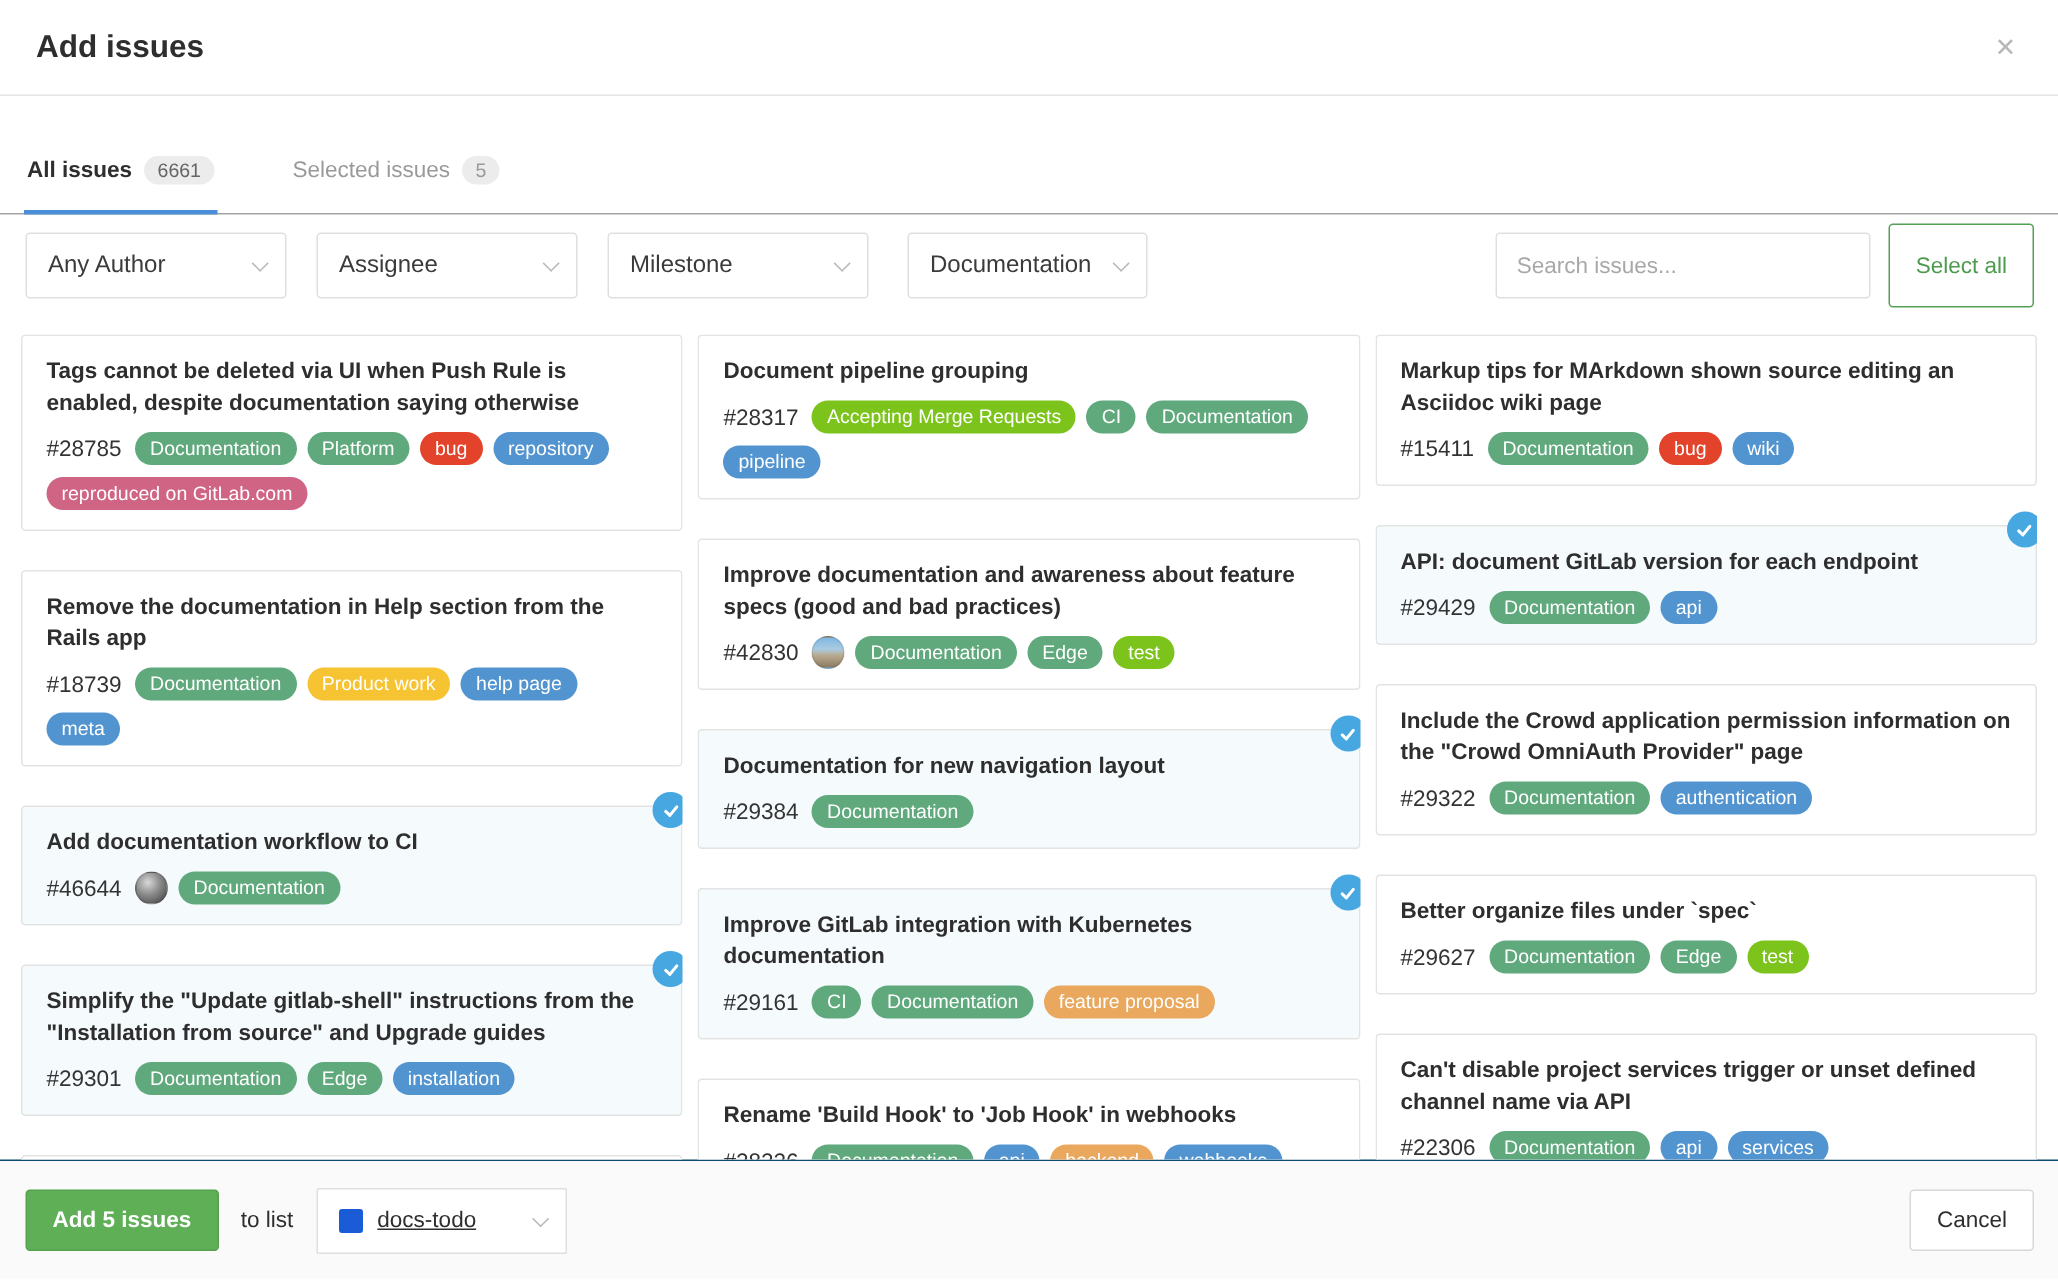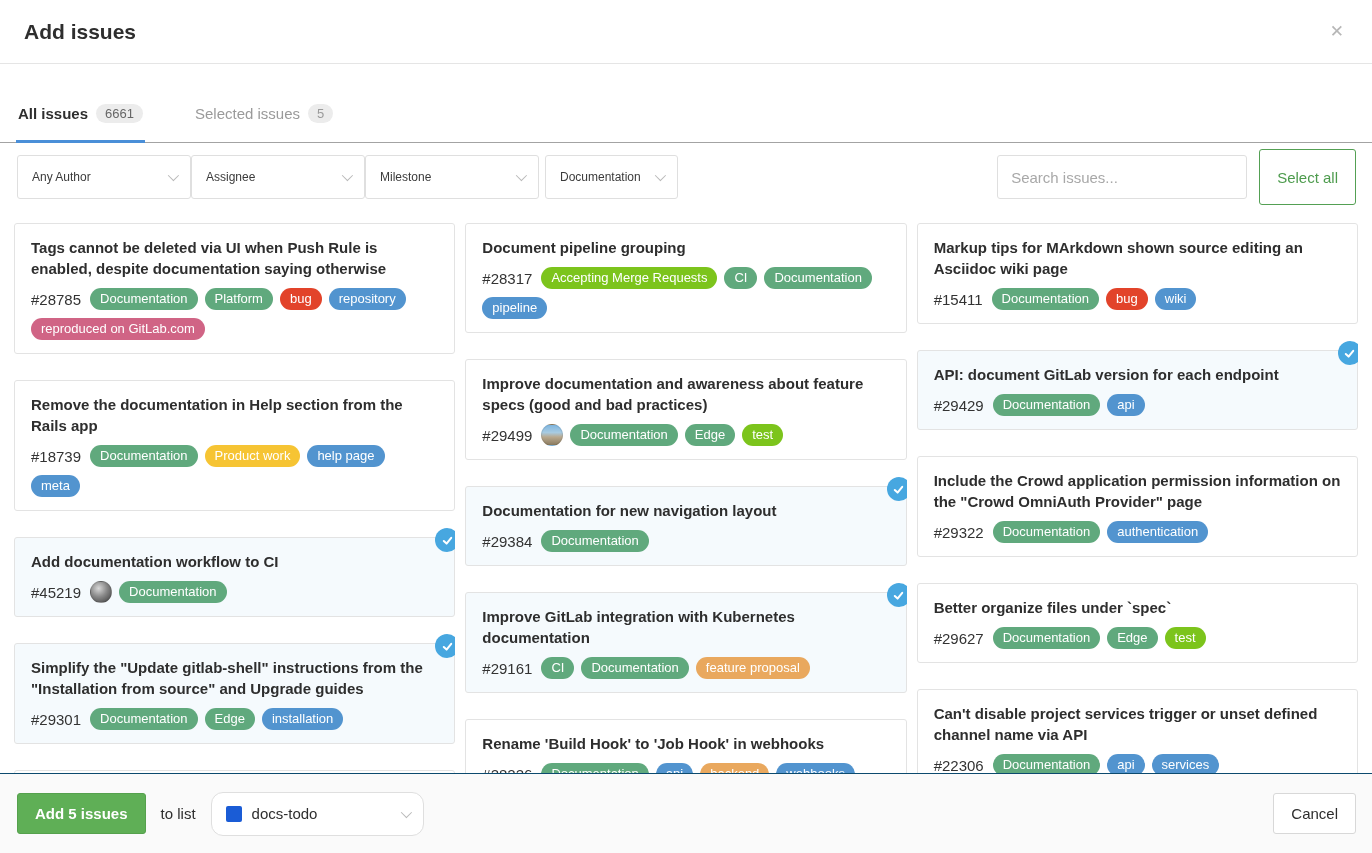"Any Author" .dropdown { font-size: 12px -> 16px; margin-right: 0 -> 20px }
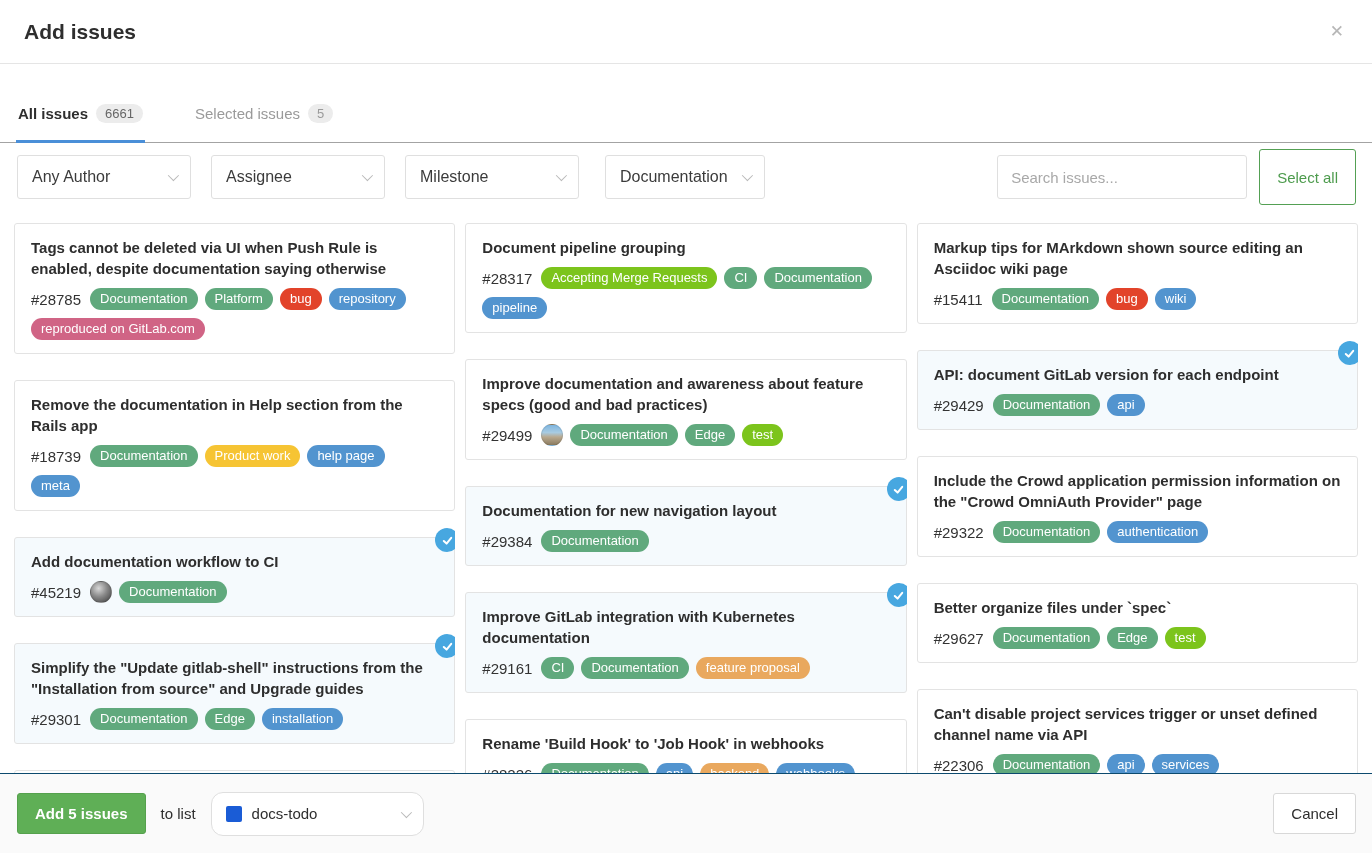"#29499" span.issue-id { text: 29499 -> 42830 }
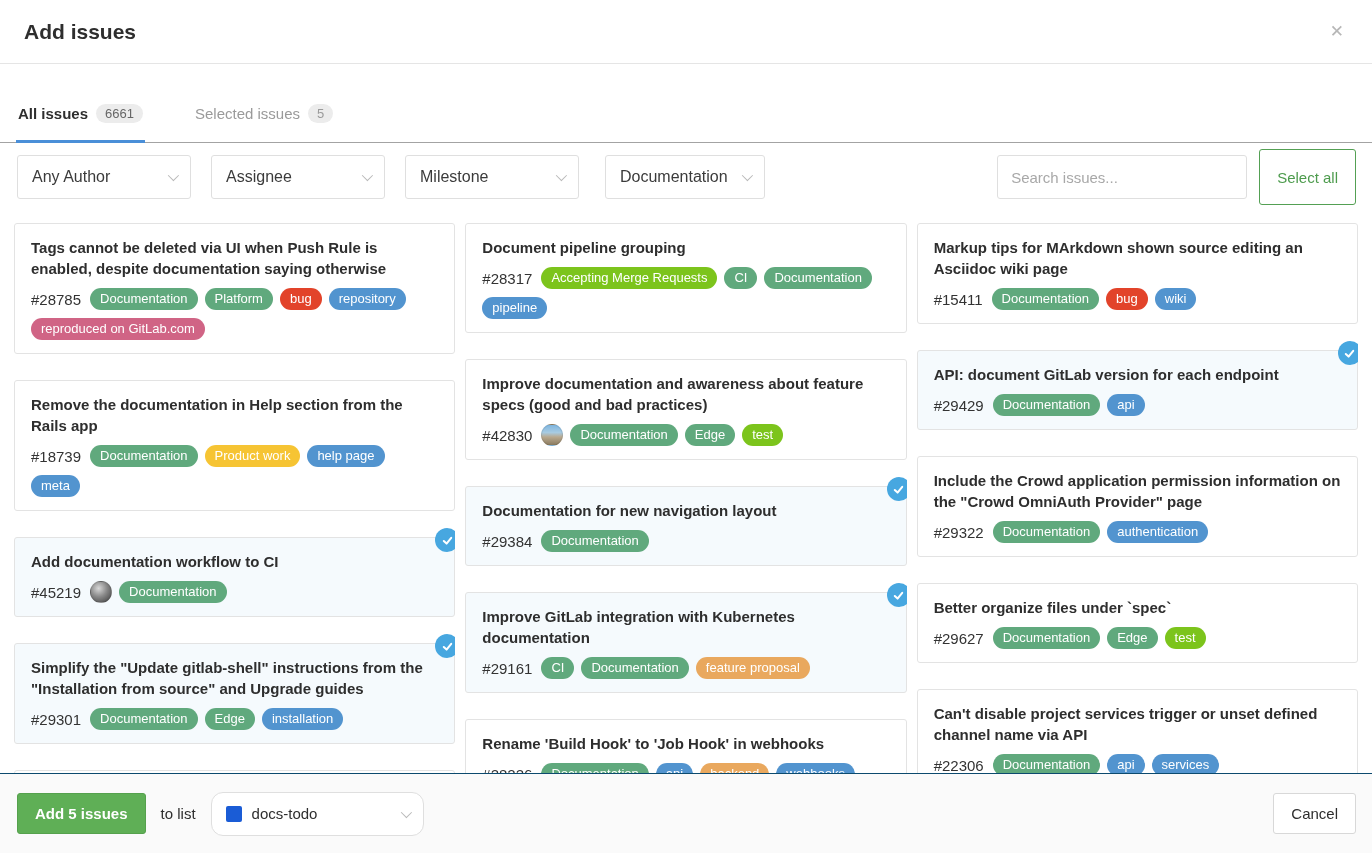"#45219" span.issue-id { text: 45219 -> 46644 }
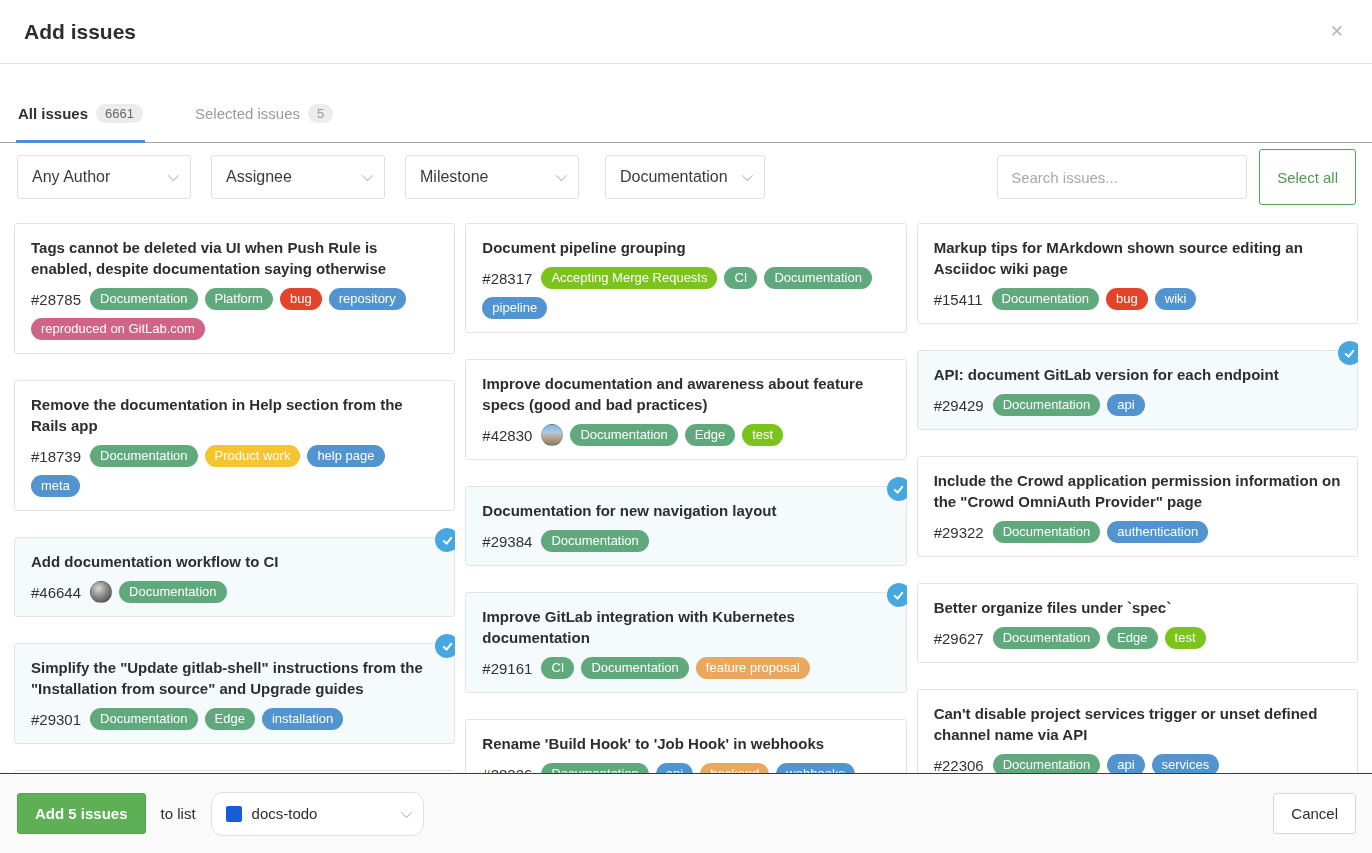"docs-todo" .list-dropdown { border-radius: 12px -> 1px; text-decoration: none -> underline; width: 213px -> 167px }
